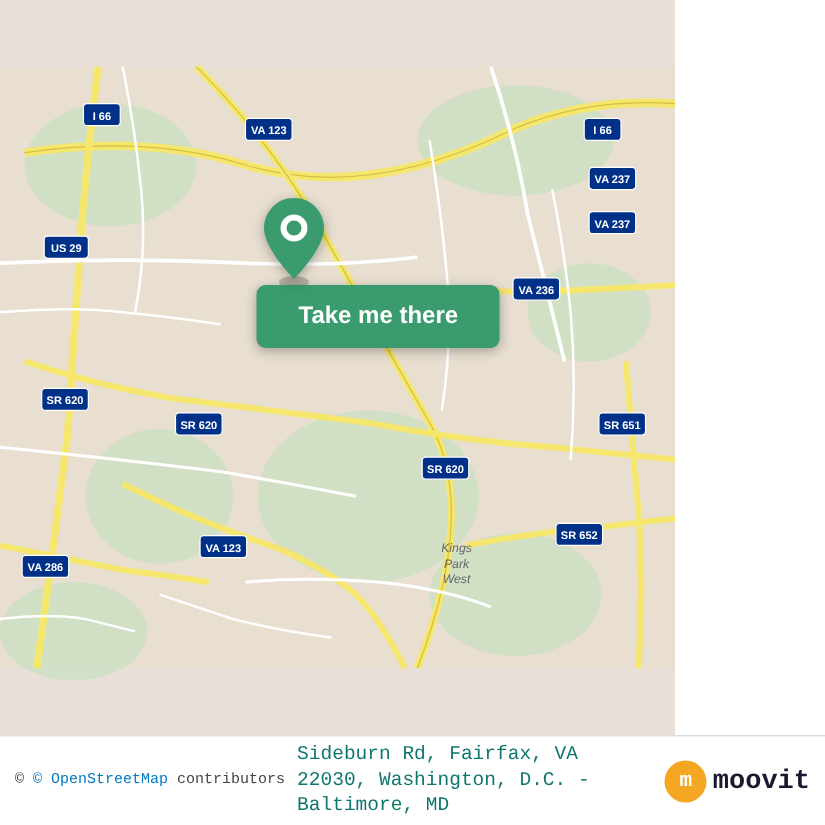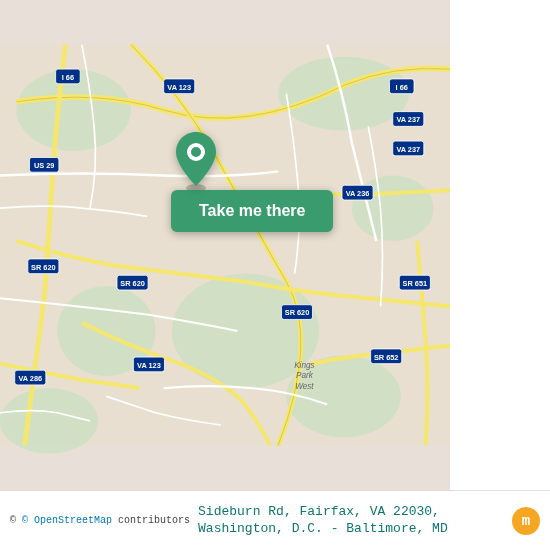"moovit" span { html: none -> <span>moovit</span> }
